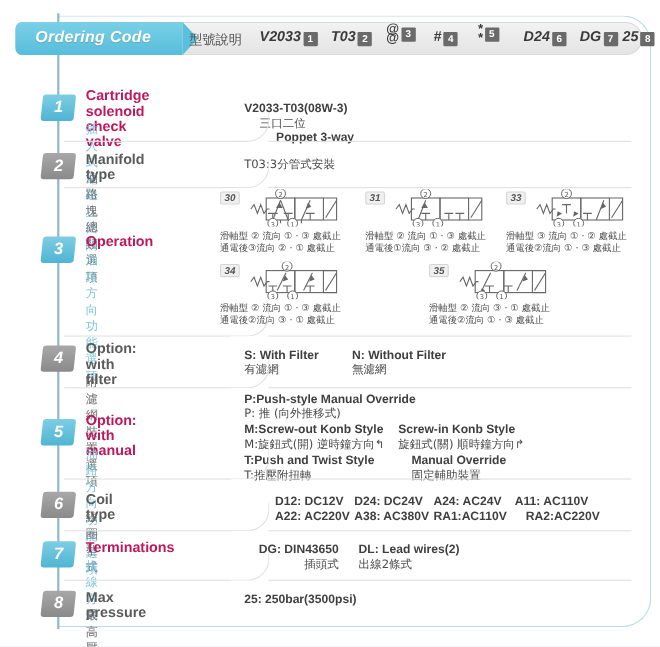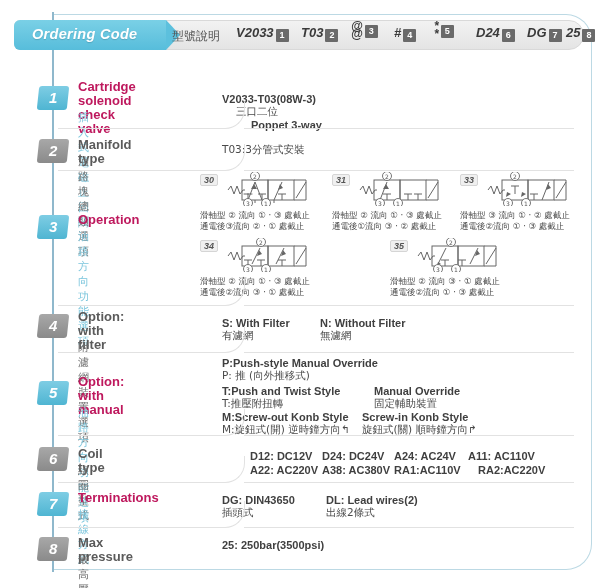"T:Push and Twist Style" div { order: before "M:Screw-out Konb Style" -> after "M:Screw-out Konb Style" }
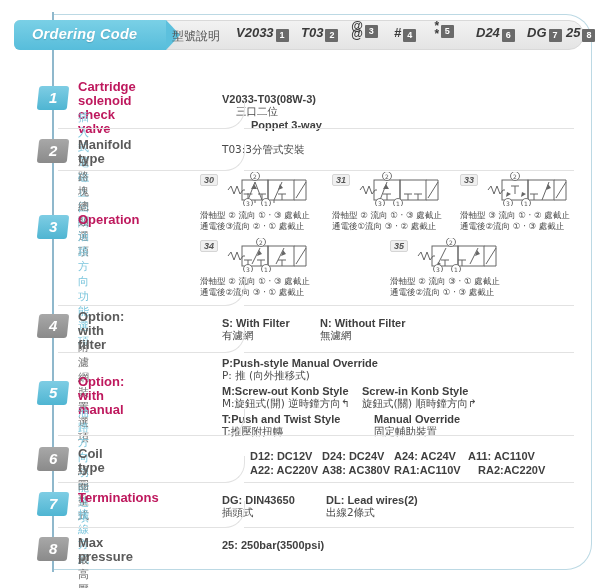"DG: DIN43650" div.c { text-align: none -> right }
